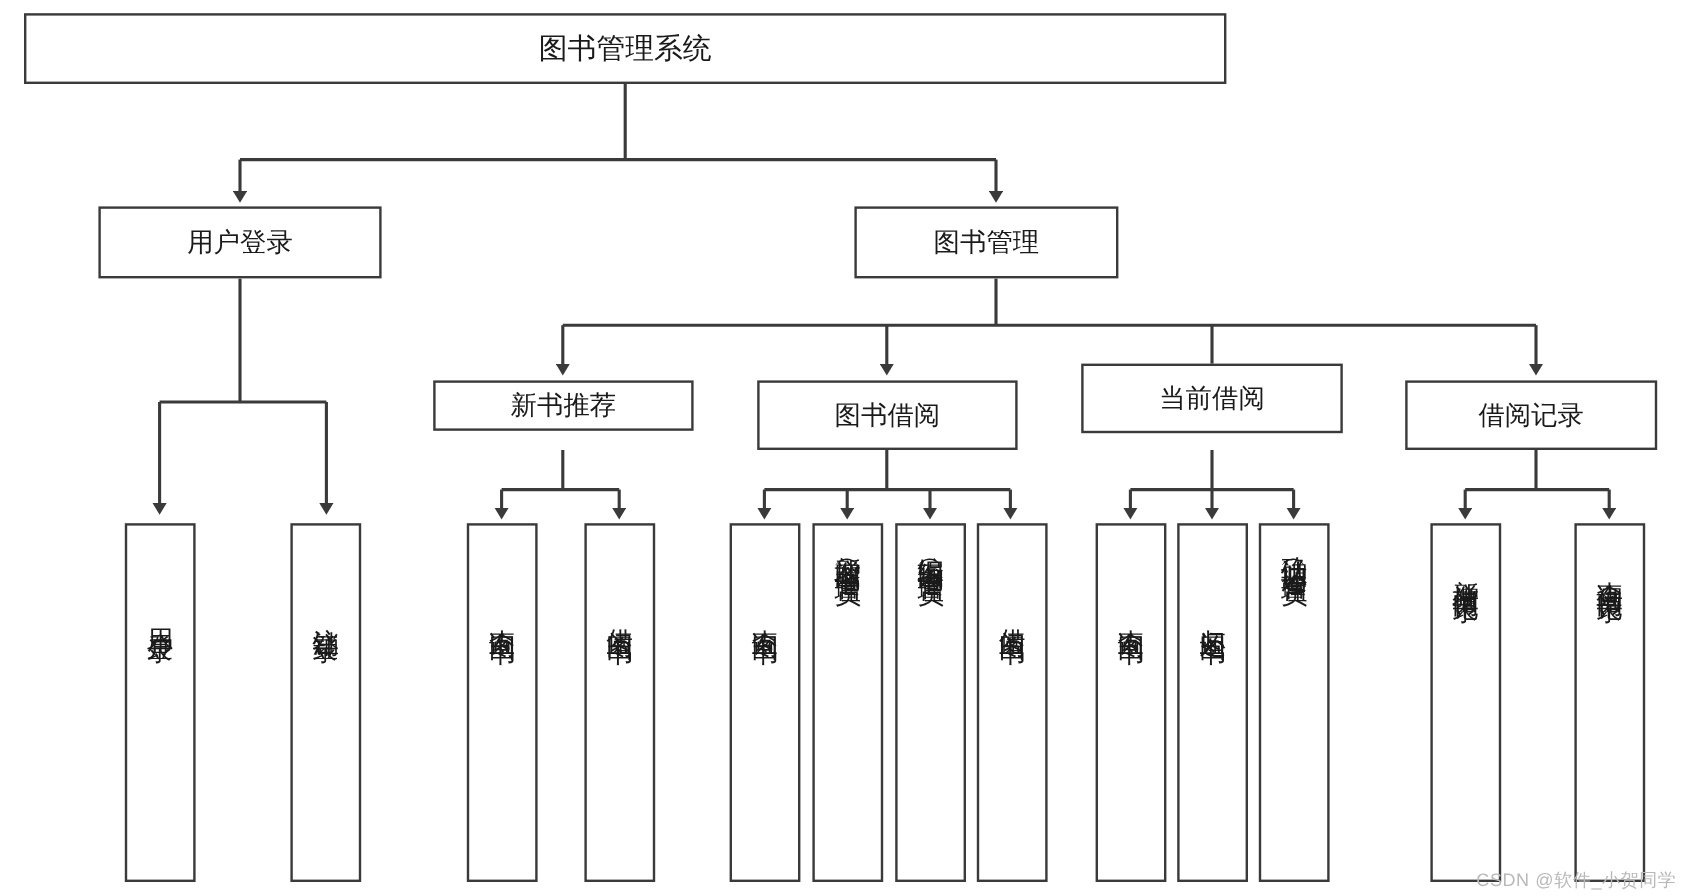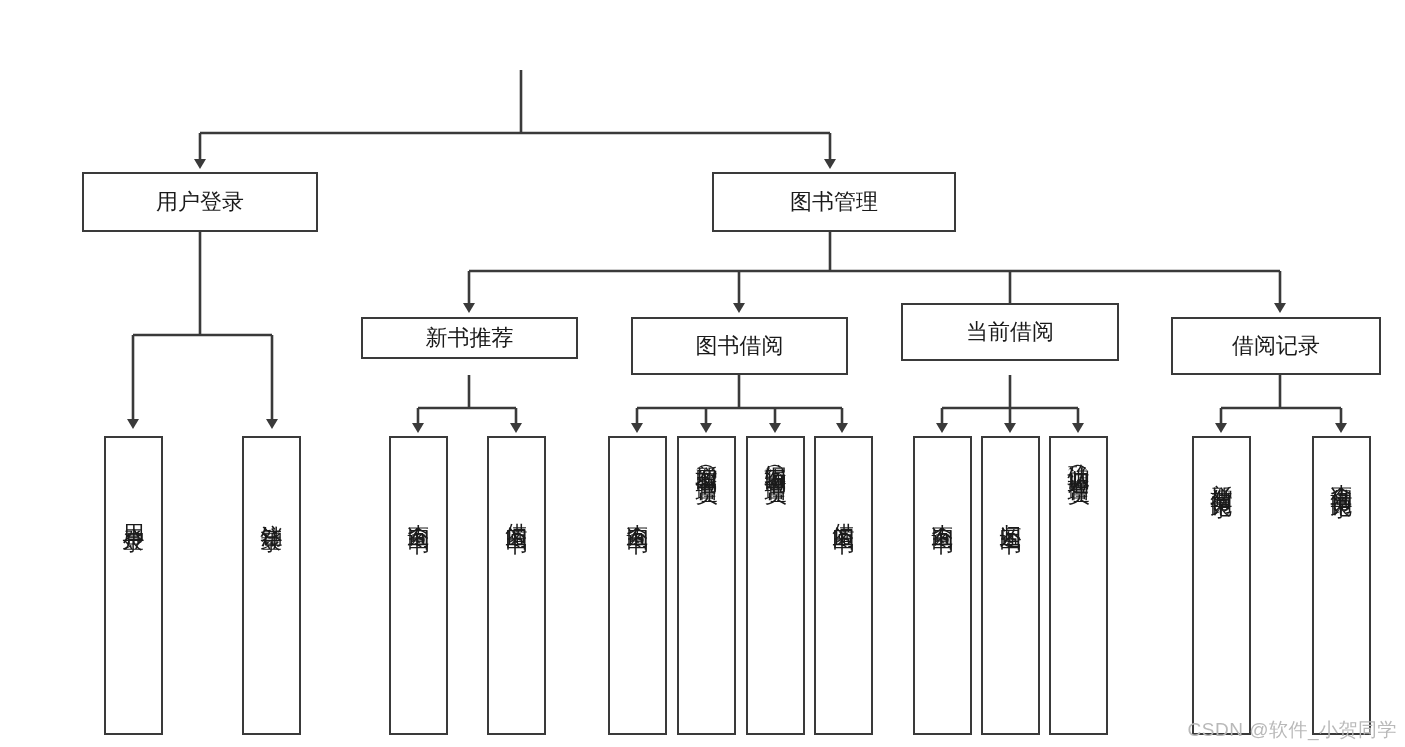"图书管理系统" div.node { html: none -> <div> <span>图书管理系统</span> </div> }
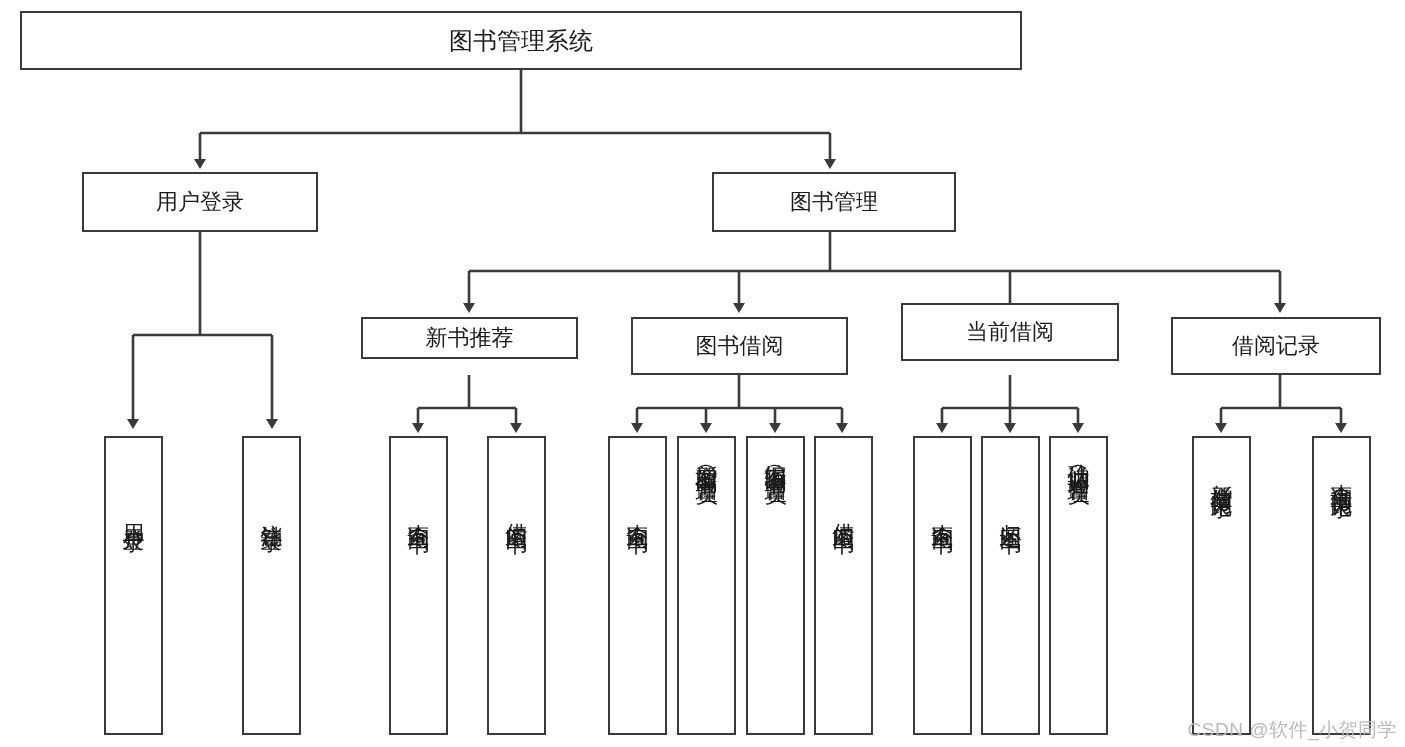"图书管理" div.node { width: 244px -> 220px }
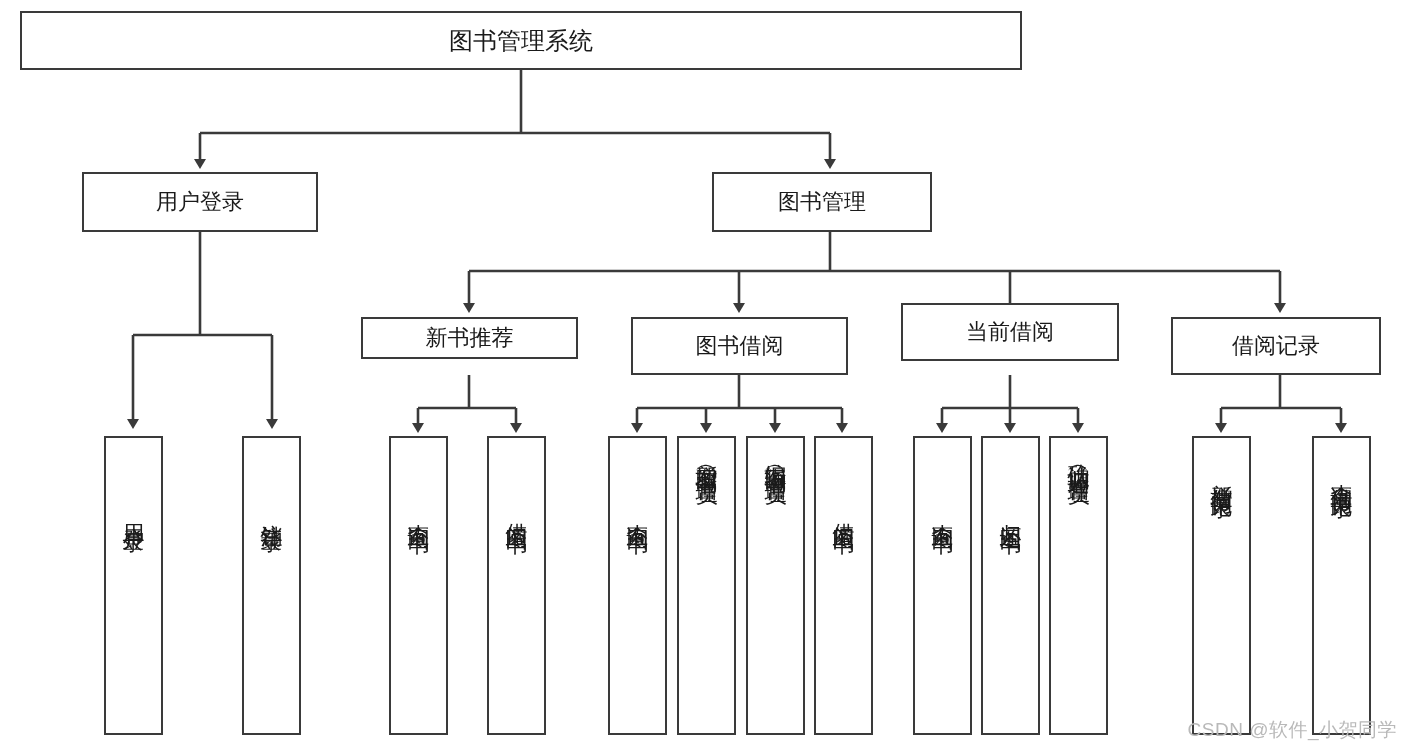"CSDN @软件_小贺同学" .watermark { font-size: 19px -> 15px }
